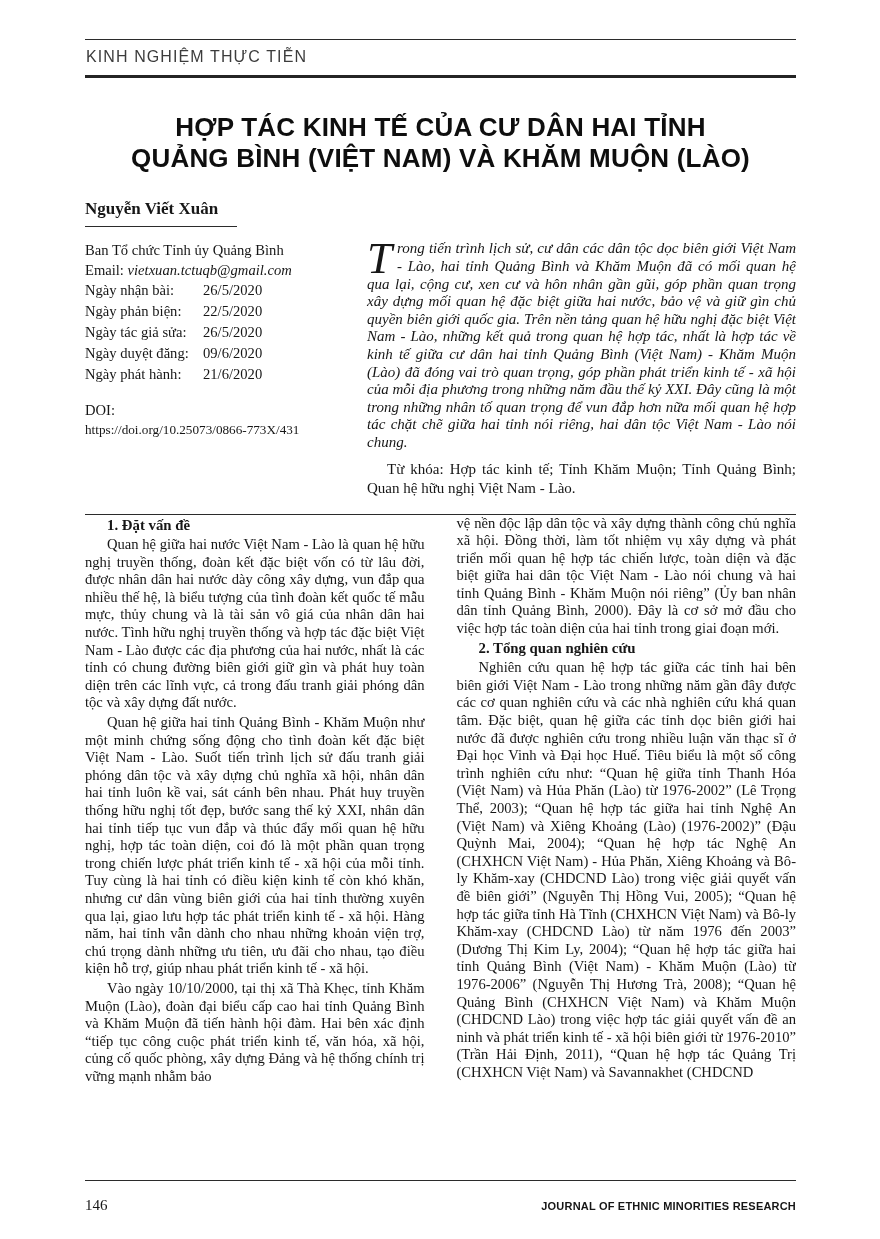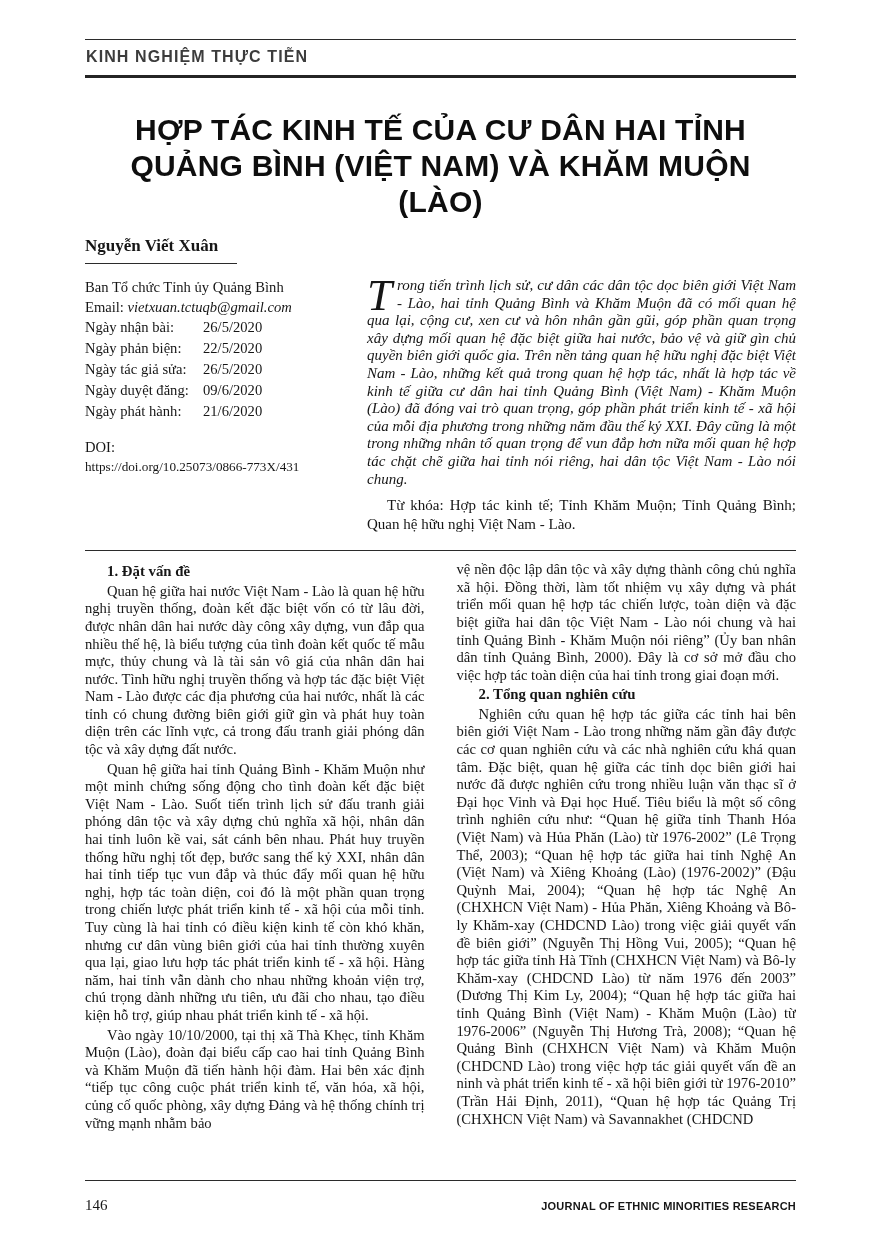"KINH NGHIỆM THỰC TIỄN" .section-header { font-weight: bold -> none }
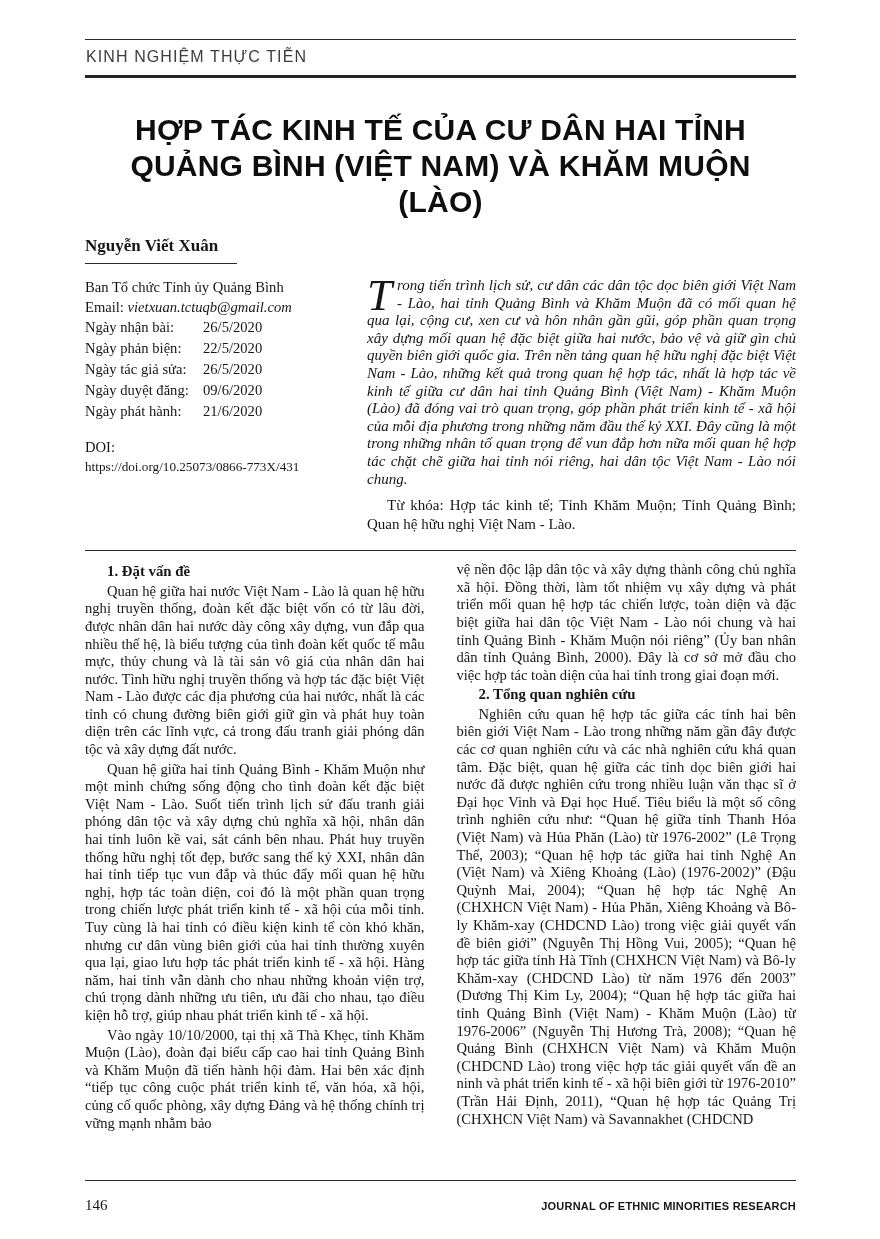"HỢP TÁC KINH TẾ CỦA" .title { font-size: 30px -> 26px }
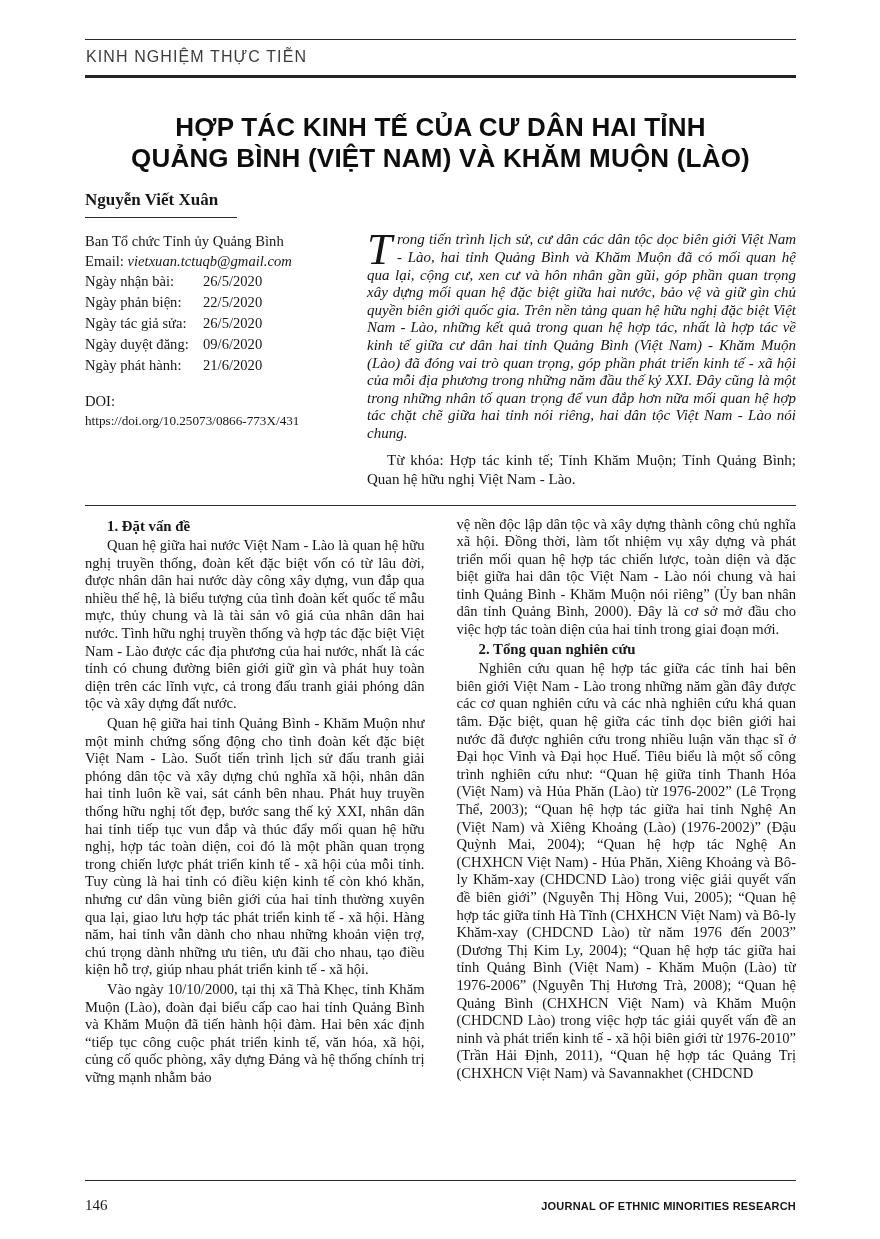"Nguyễn Viết Xuân" .author { margin-top: 16px -> 25px }
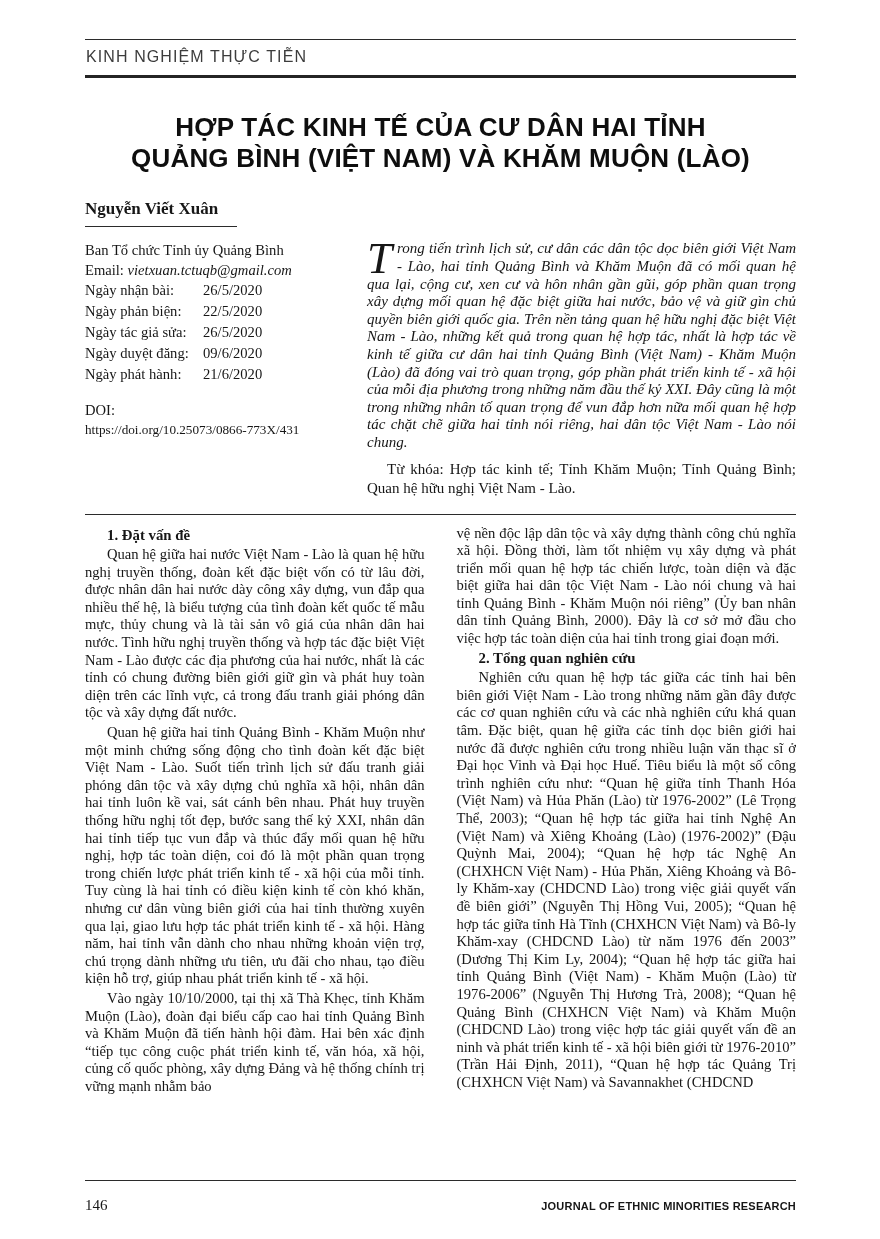"1. Đặt vấn đề" .body-cols { margin-top: 10px -> none }
